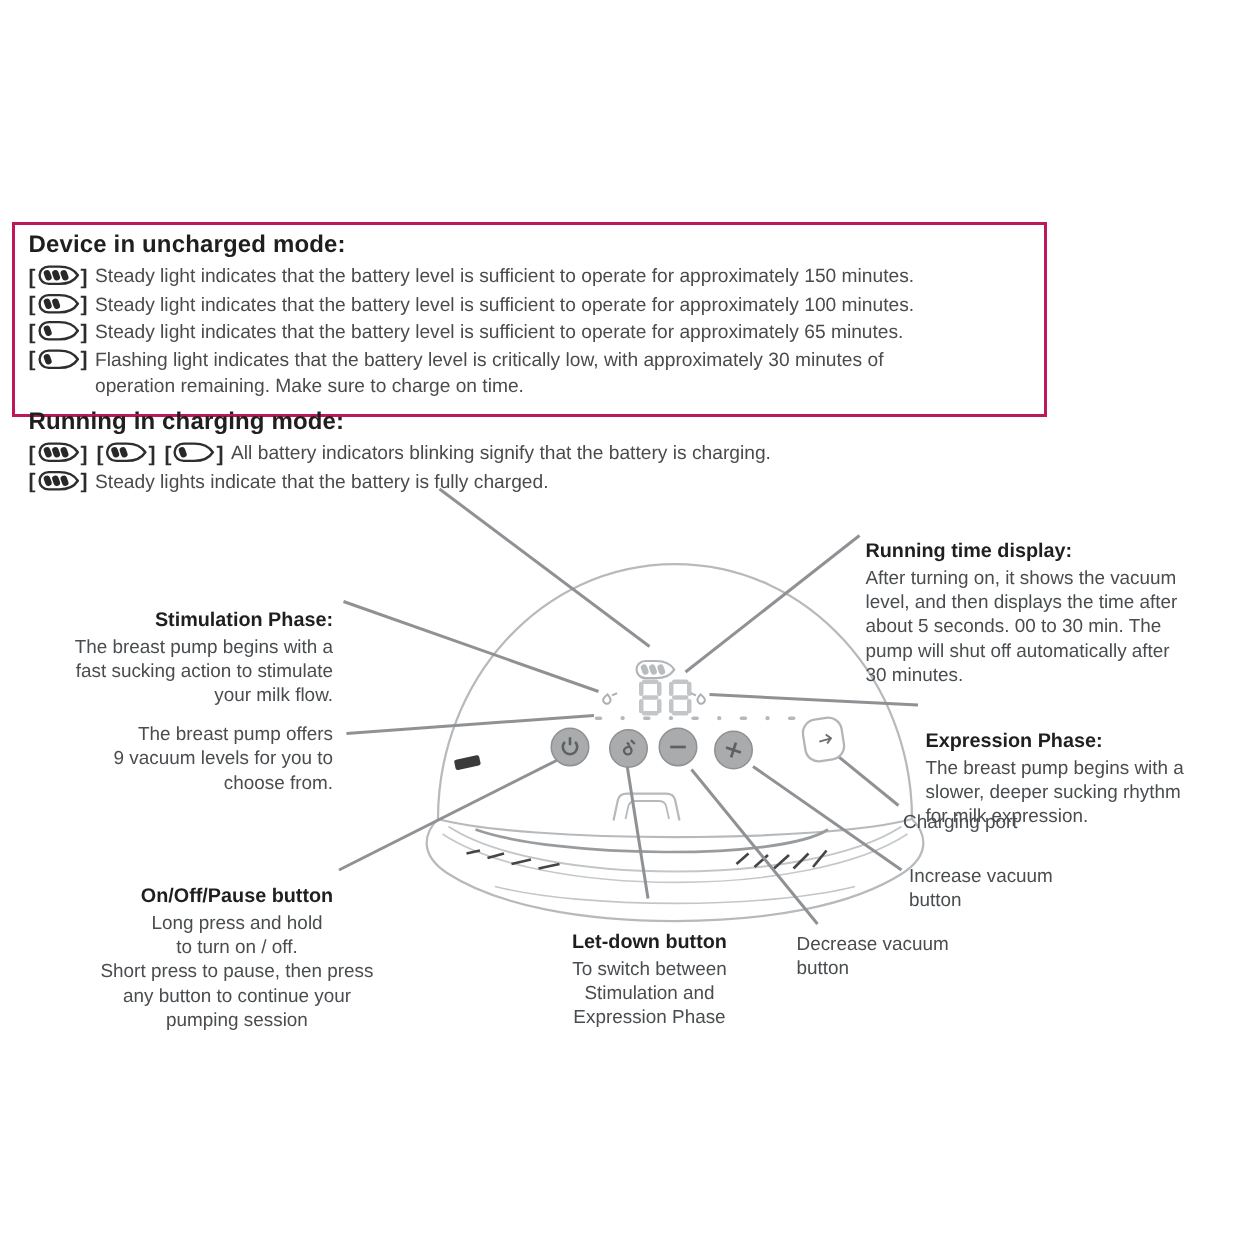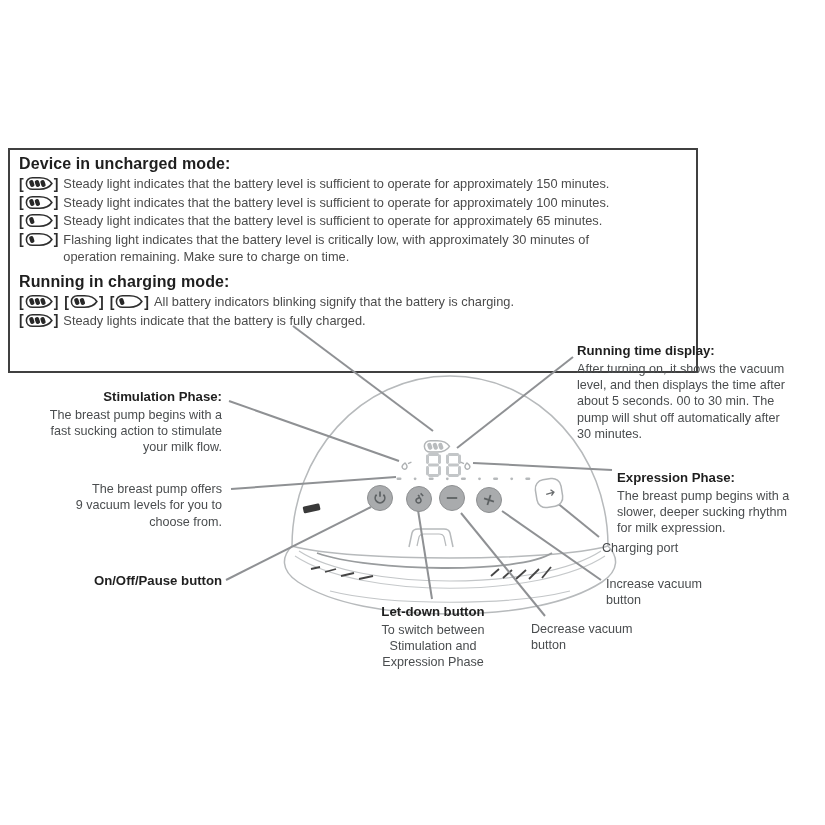"Device in uncharged mode:" .legend-box { border: 2px solid #404040 -> 2px solid #be185d; height: 225px -> 130px }
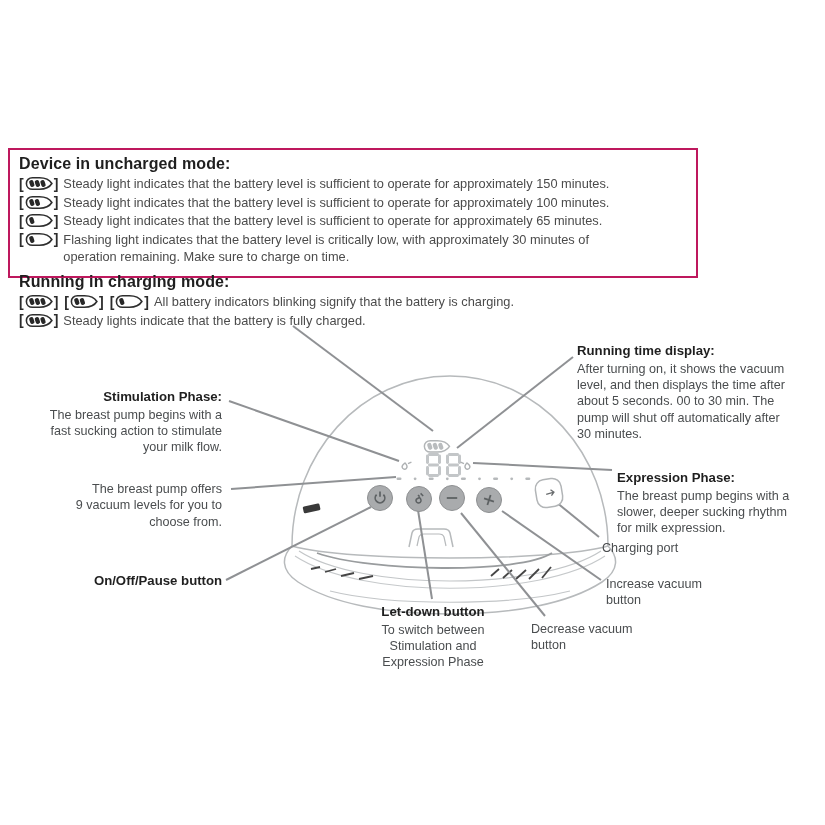"Running time display:" .lbl h3 { margin: 0 0 1px 0 -> 16px 0 1px 0 }
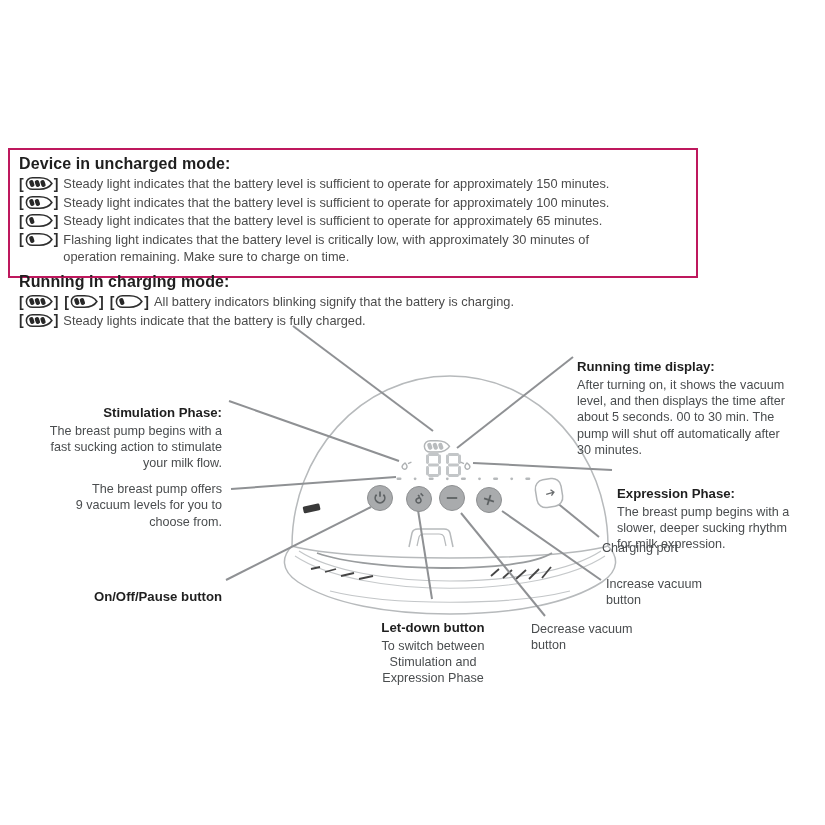"Long press and hold" div.pre { html: none -> <div>Long press and hold to turn on / off. Short press to pause, then press any button to continue your pumping session</div> }
